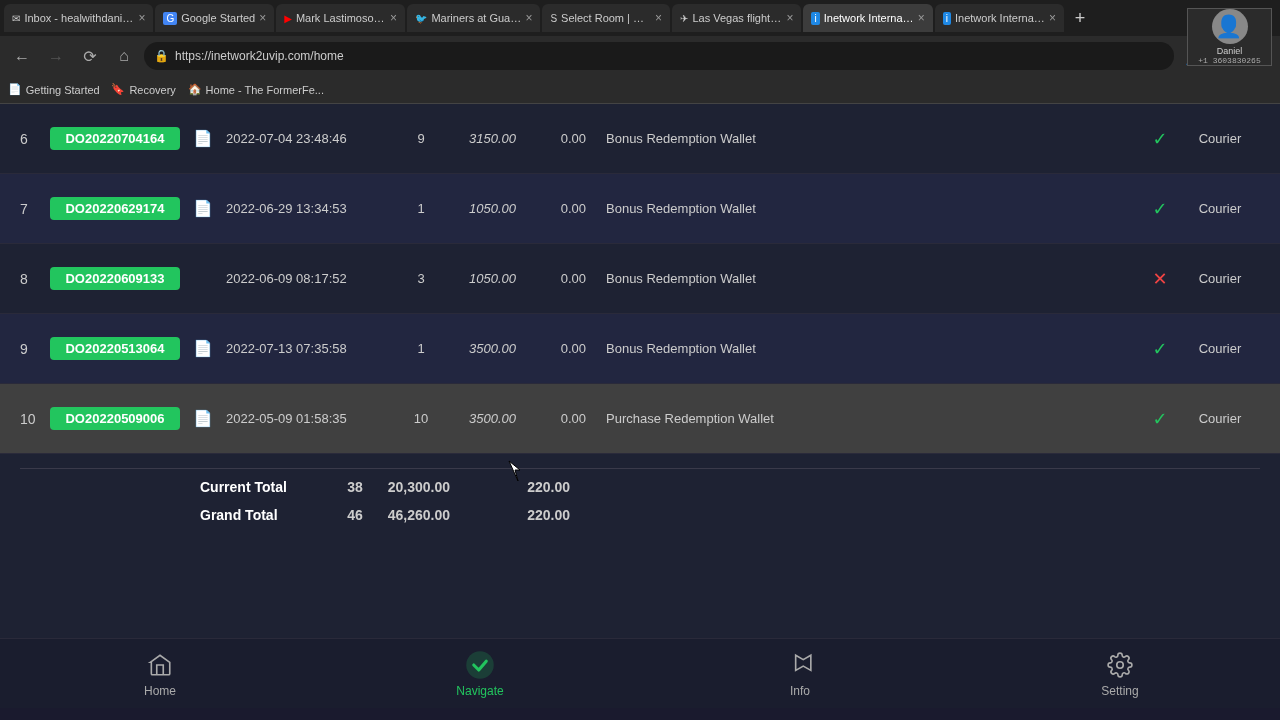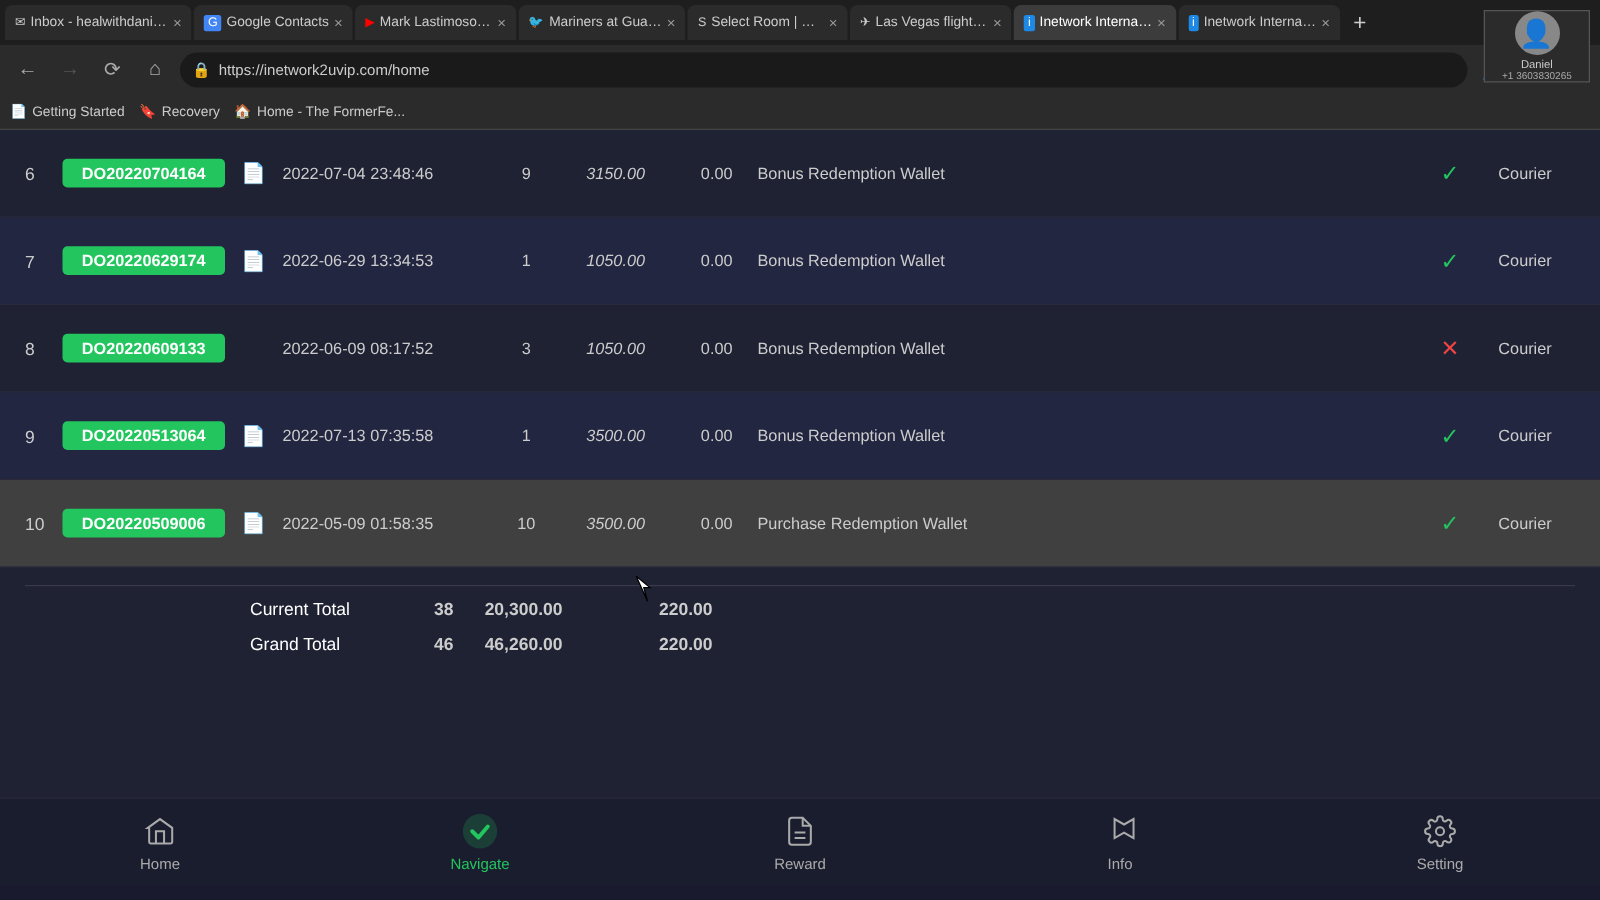"Google Contacts" span { text: Contacts -> Started }
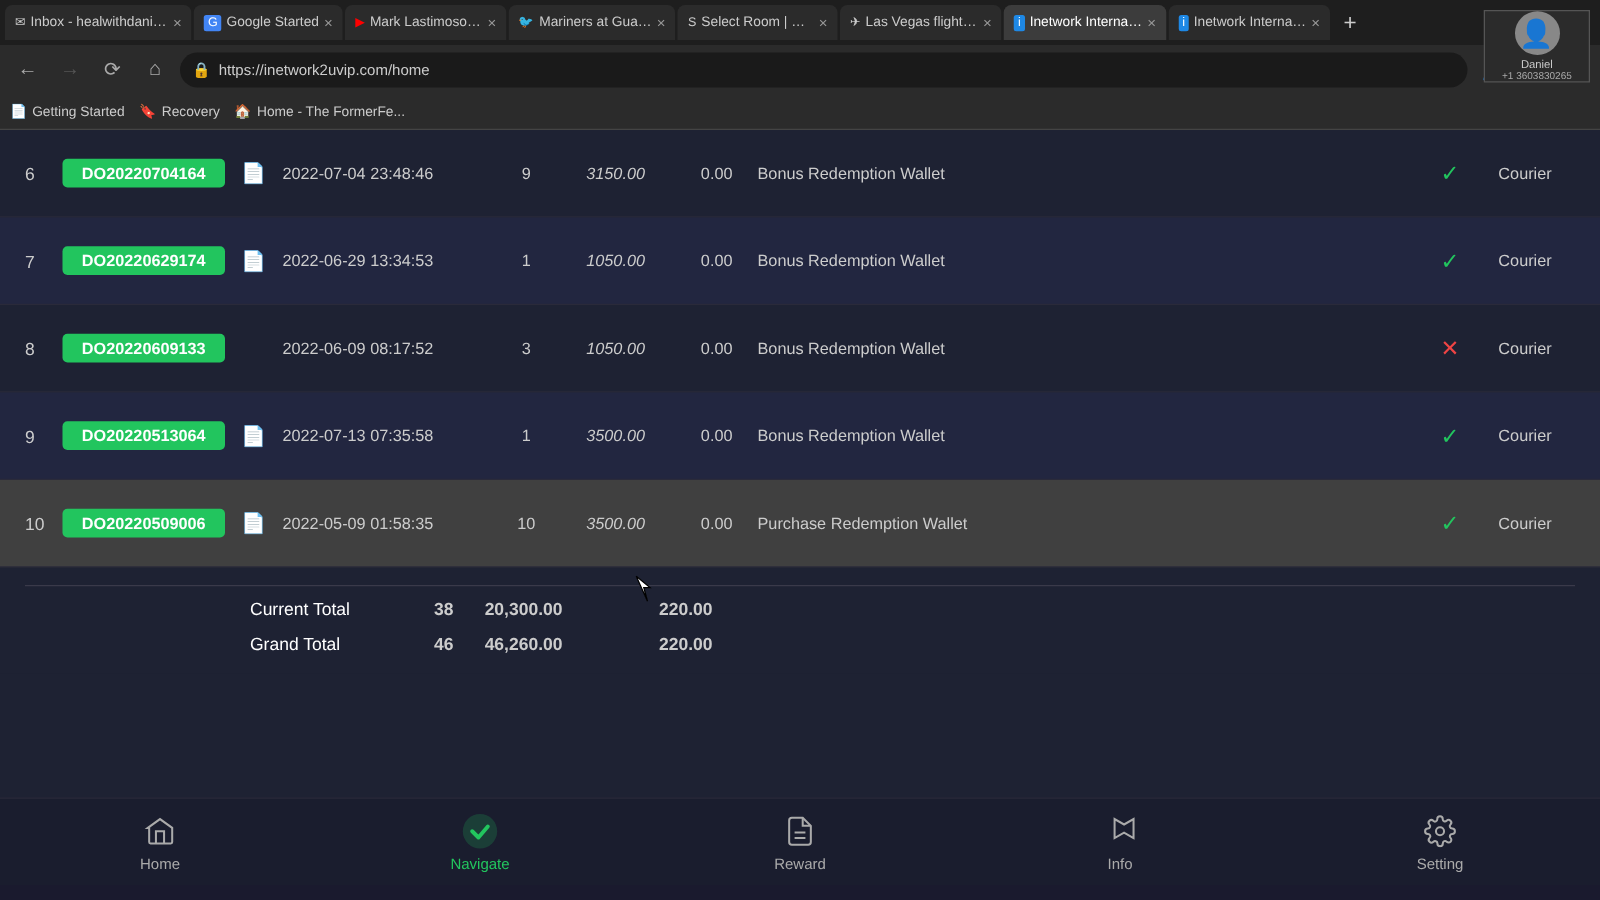"+1 3603830265" div { font-family: none -> Liberation Mono, monospace }
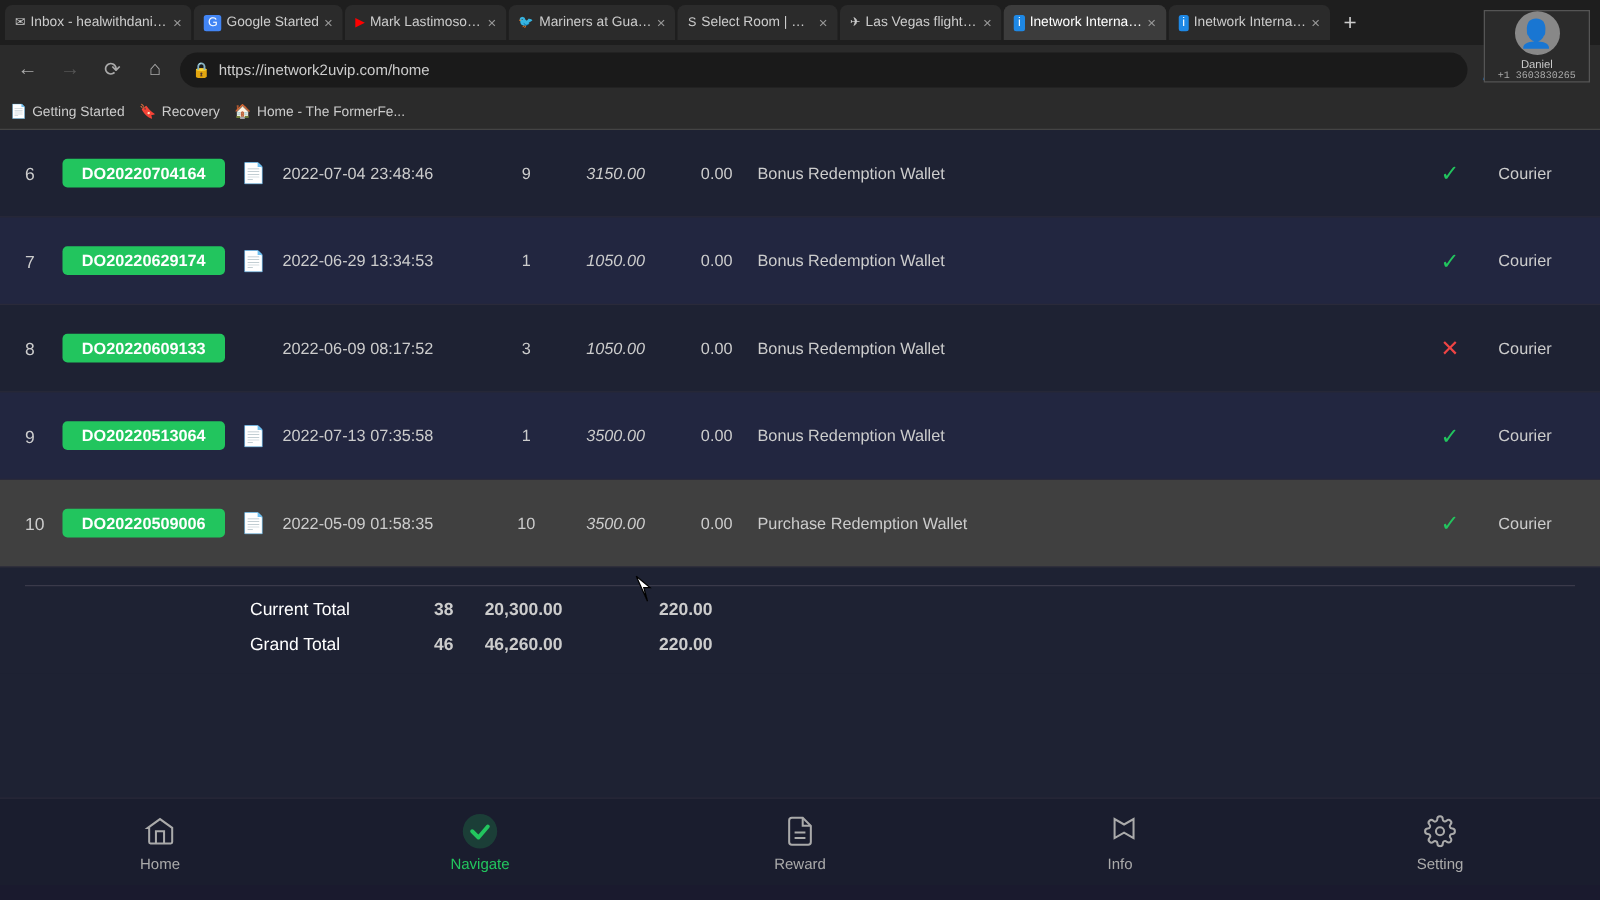"Current Total" .total-label { font-weight: normal -> bold }
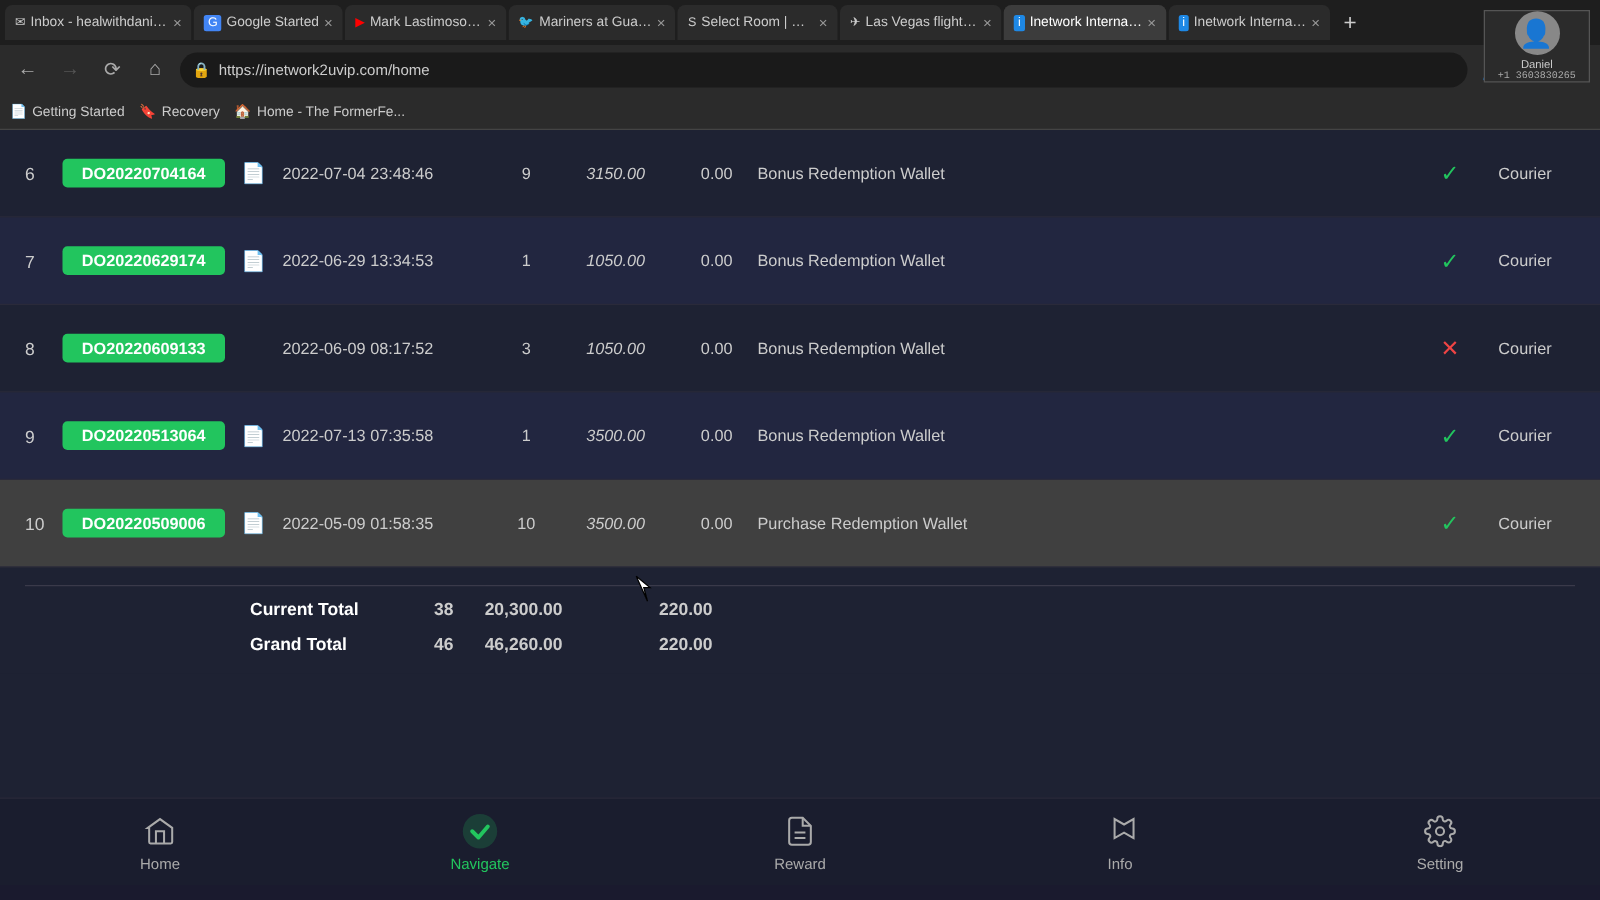"Reward" div.nav-item { html: <div> <div> <svg> <path></path> <polyline></polyline> <line></line> <line></line> </svg> </div> <span>Reward</span> </div> -> none }
